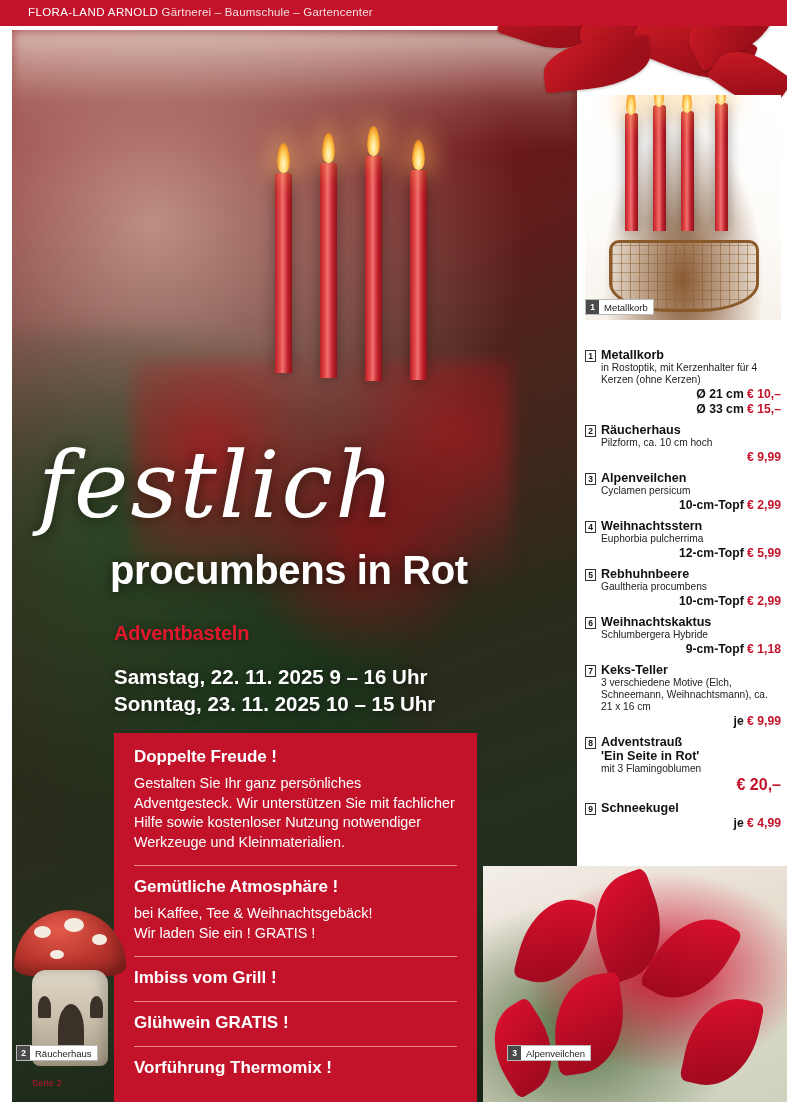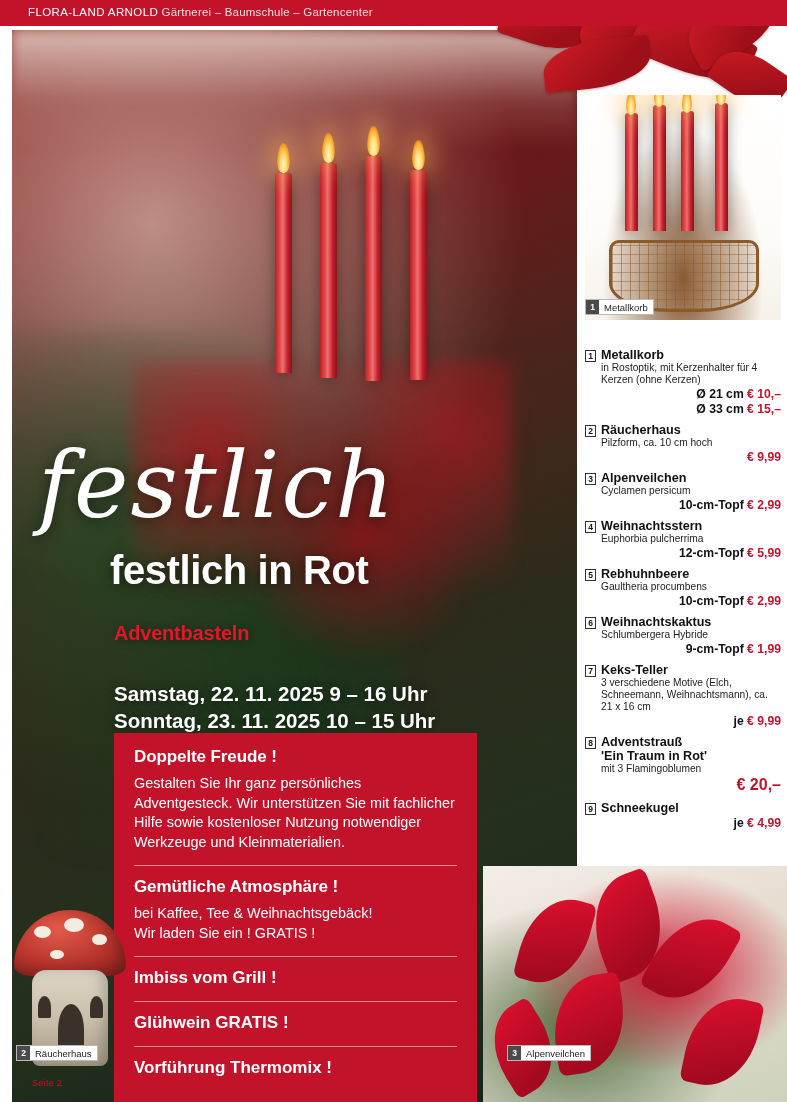"festlich in Rot" div.headline { text: festlich -> procumbens }
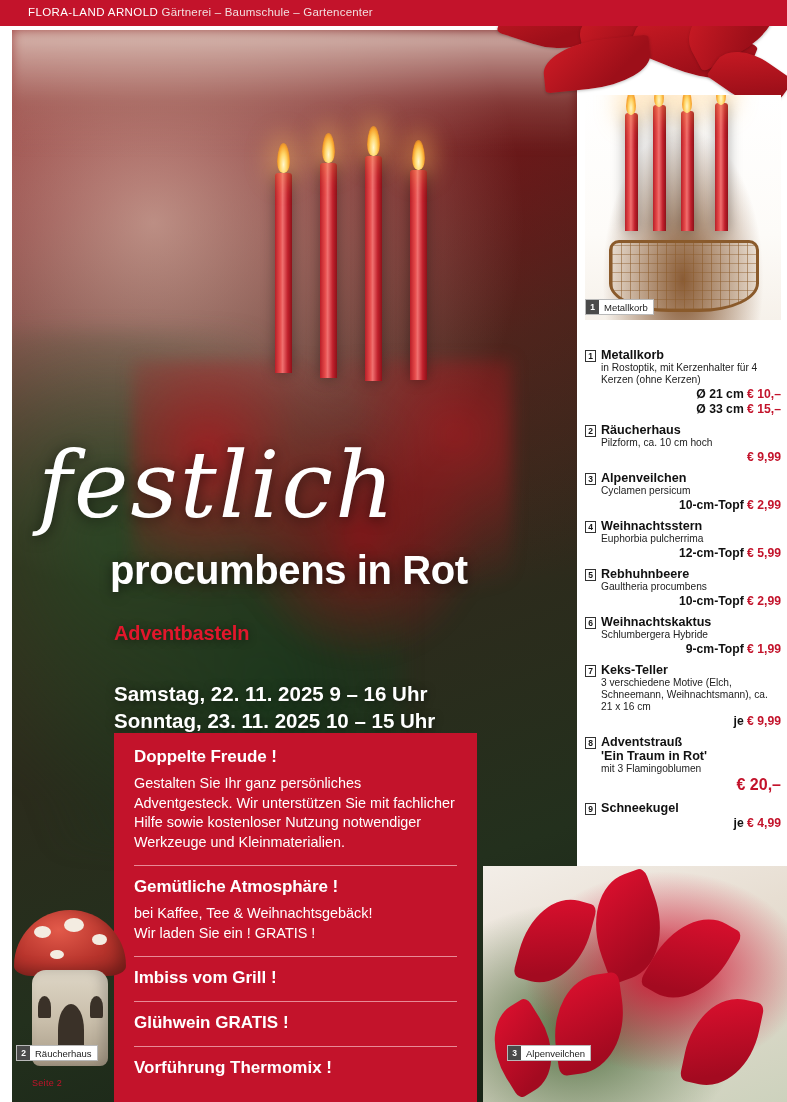"€ 1,99" span.eur { text: 1,99 -> 1,18 }
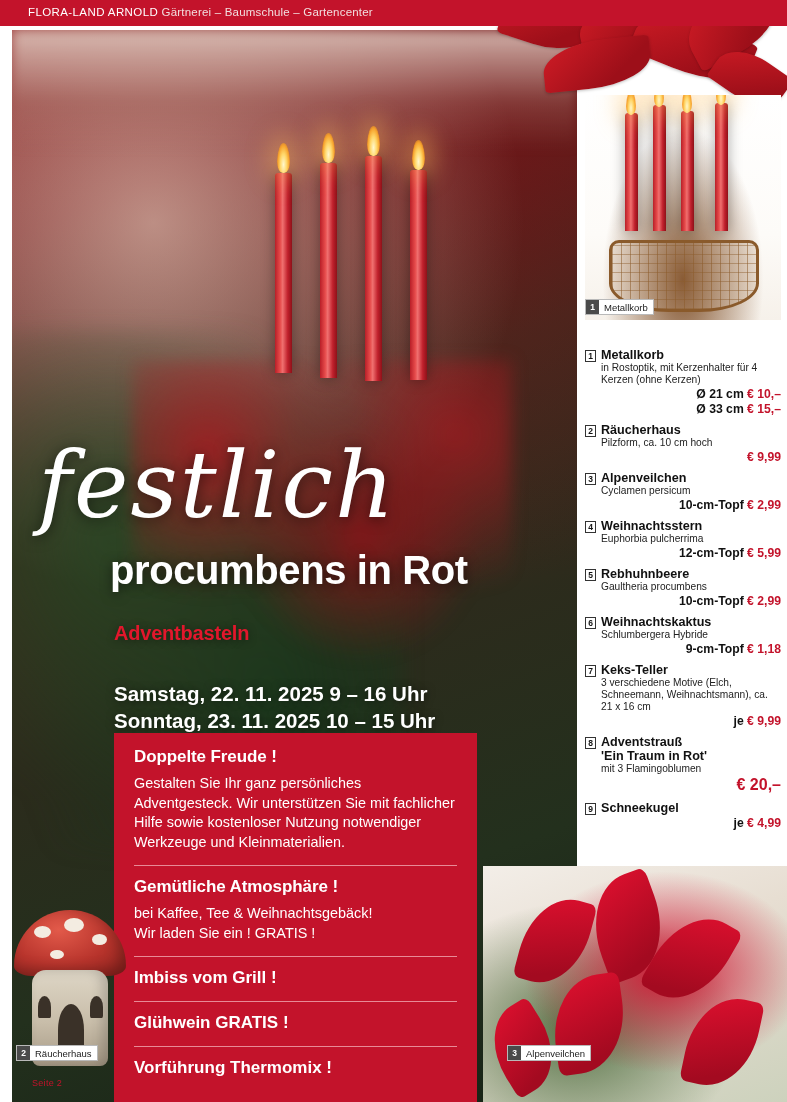"Samstag, 22. 11. 2025 9" .dates { top: 680px -> 663px }
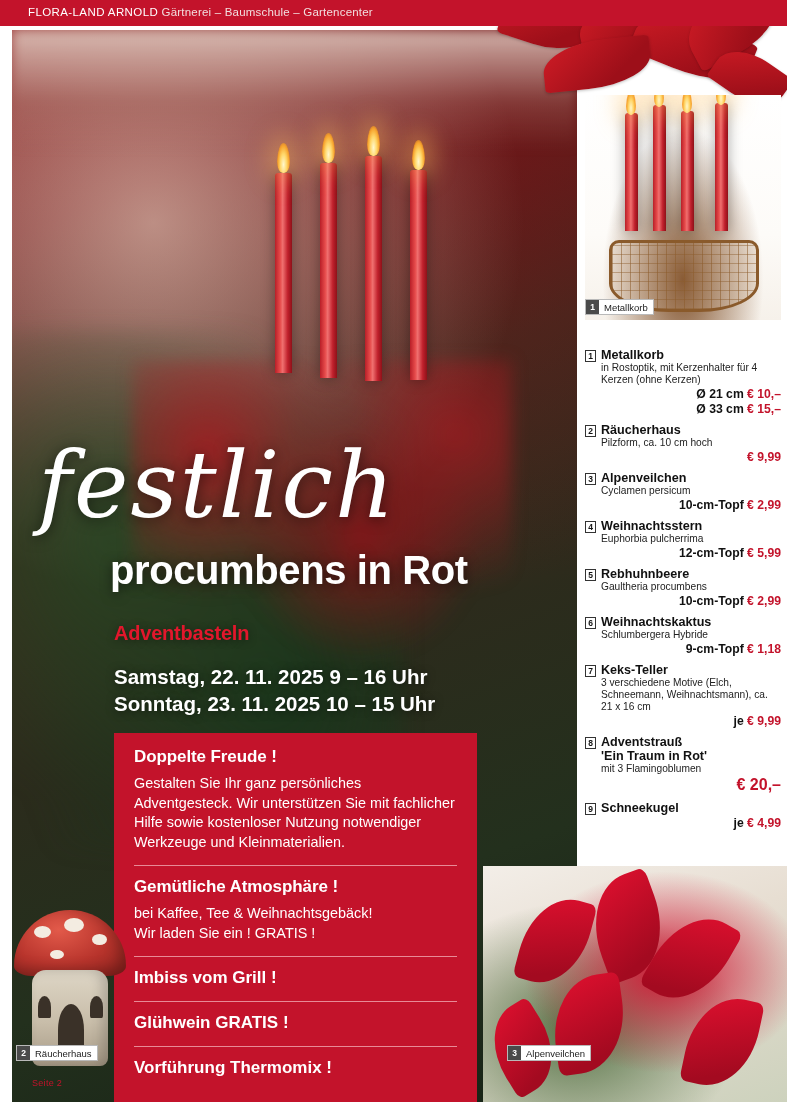"'Ein Traum in Rot'" span { text: Traum -> Seite }
